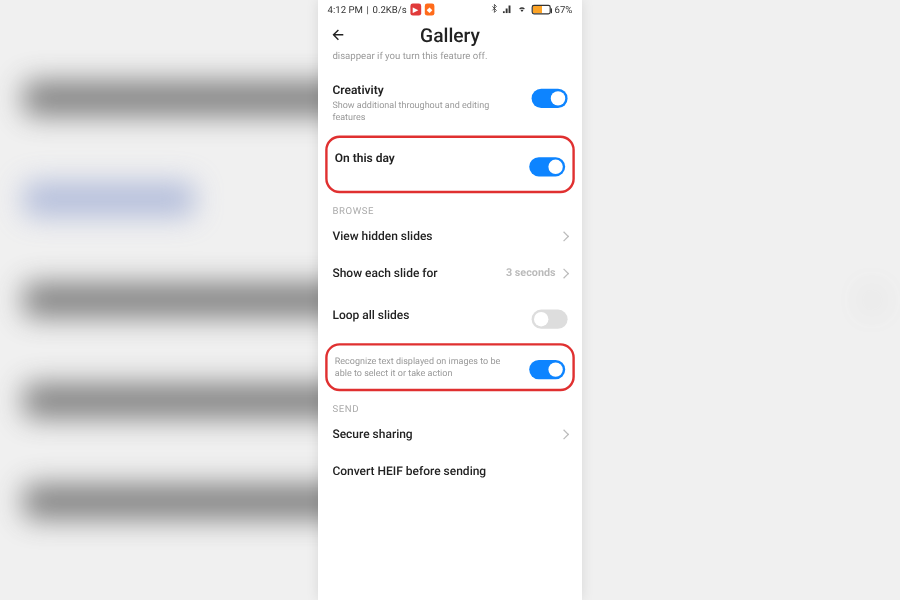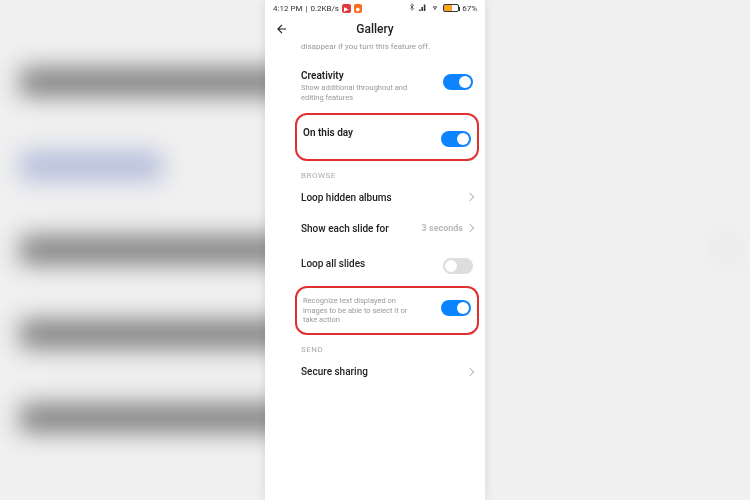"Gallery" .header-title { font-size: 12px -> 16px }
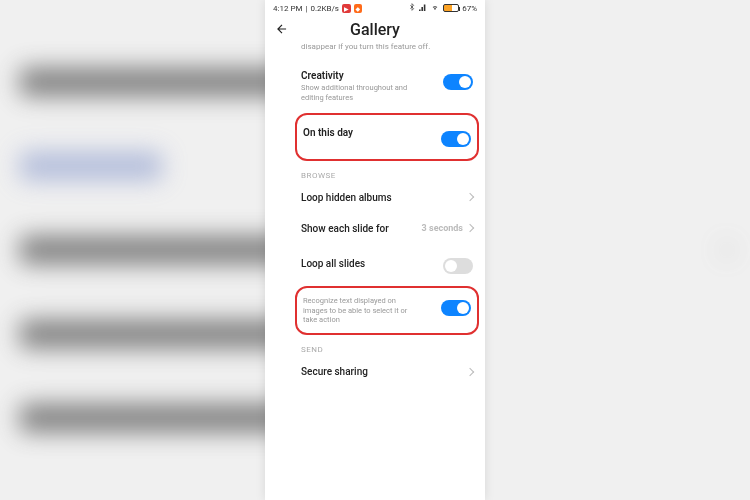"disappear if you turn this" .content { margin-left: 24px -> none }
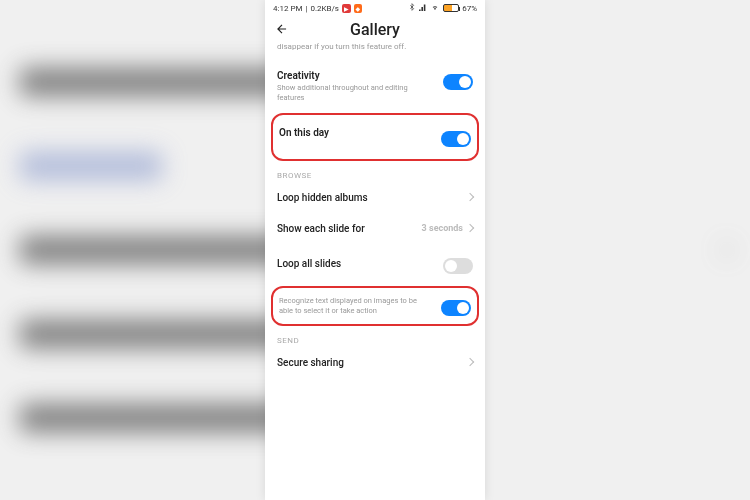"Loop hidden albums" div.nav-title { text: Loop hidden albums -> View hidden slides }
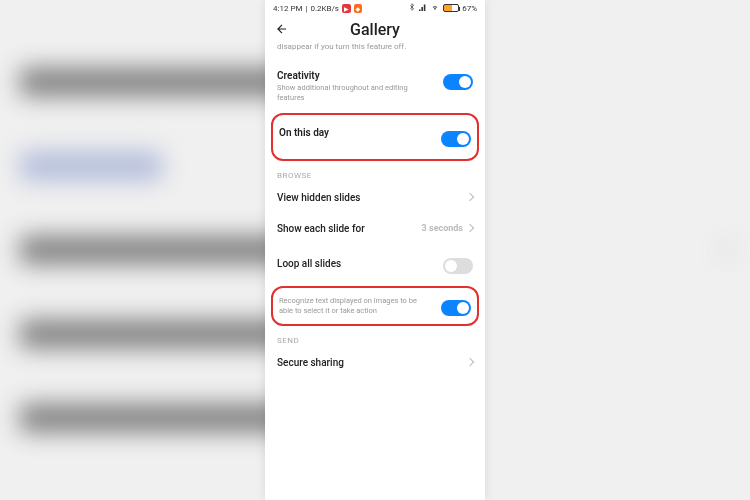"Convert HEIF before sending" div.nav-item { html: none -> <div> <div>Convert HEIF before sending</div> </div> }
